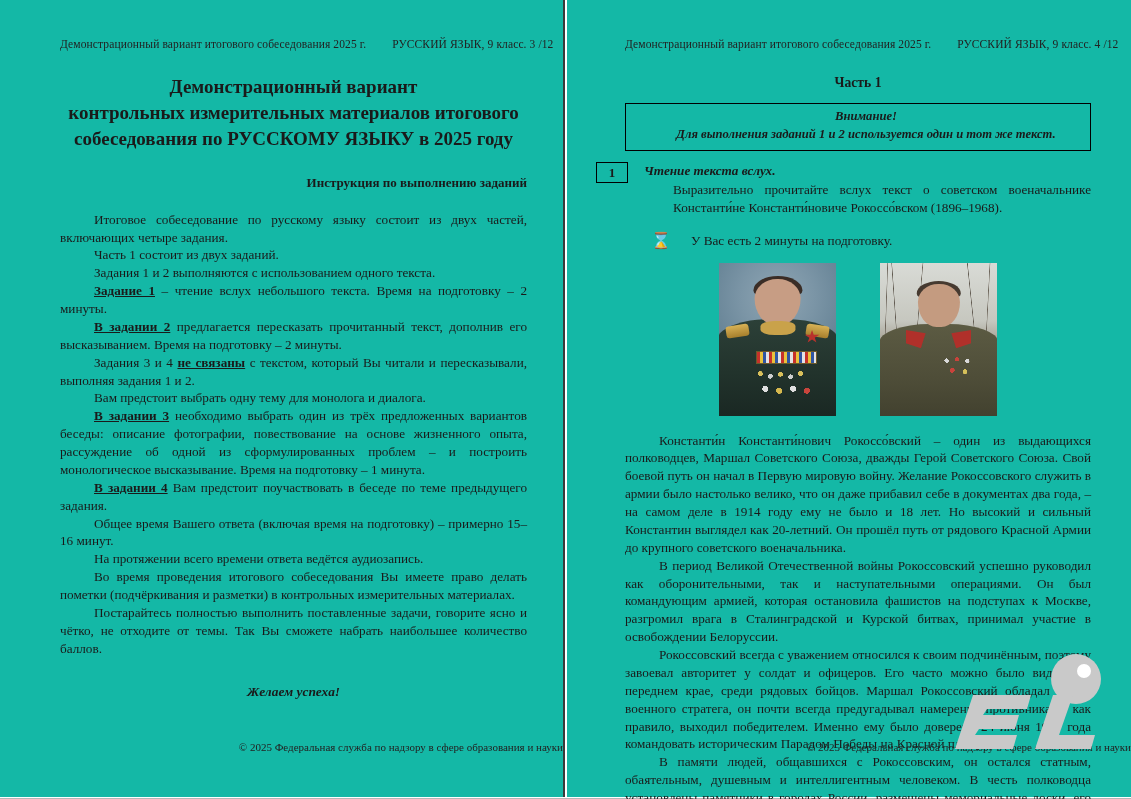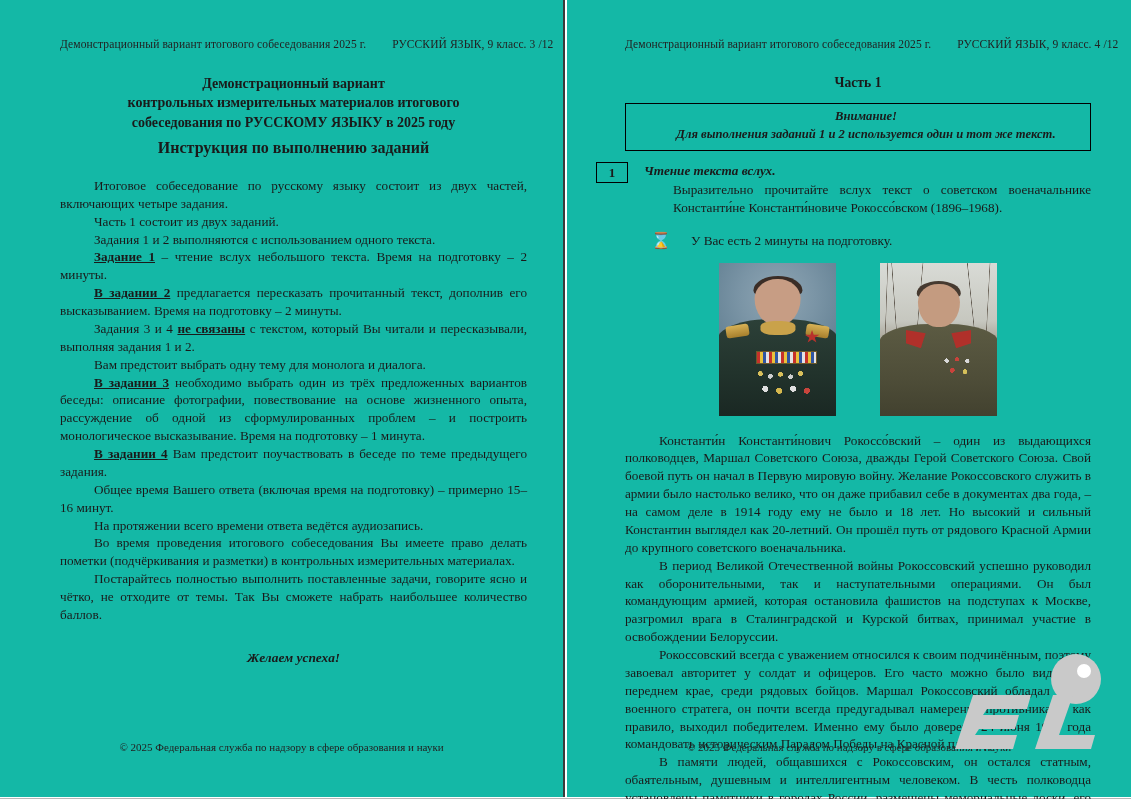"Демонстрационный вариант" .doc-title { font-size: 14px -> 19px }
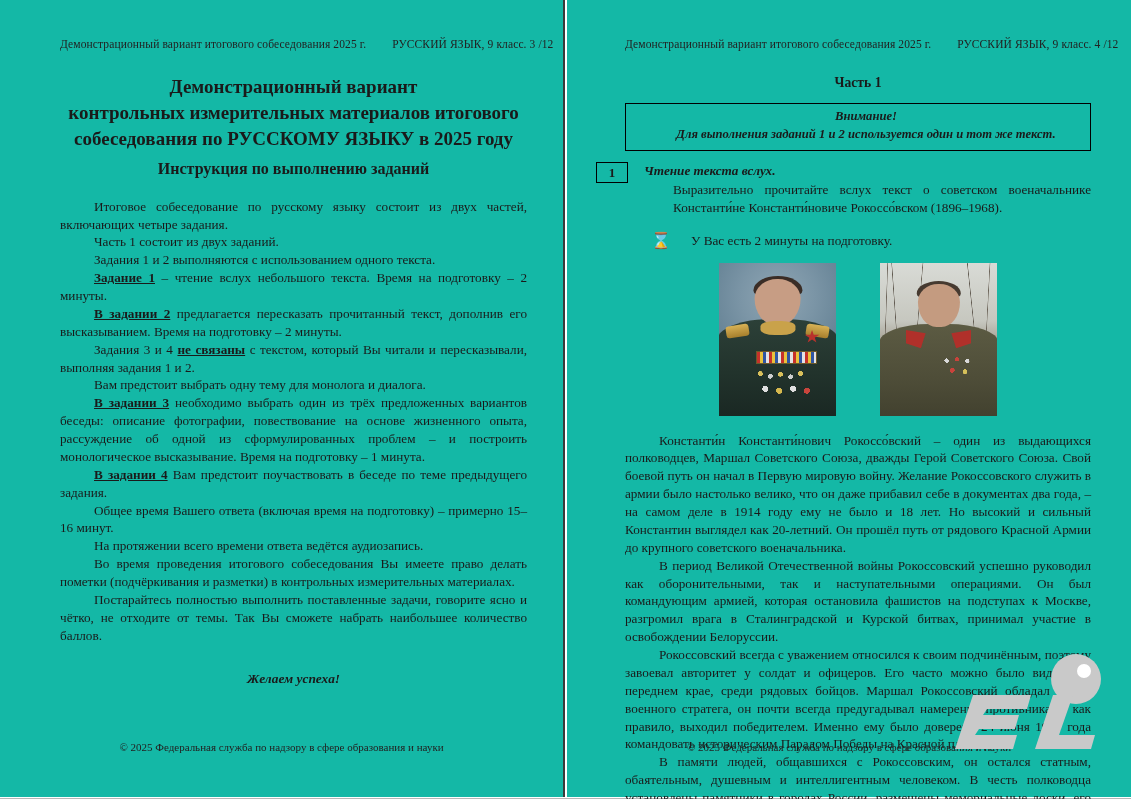"Инструкция по выполнению заданий" .instr-title { font-size: 16px -> 13px; margin-top: 7px -> 22px; text-align: center -> right }
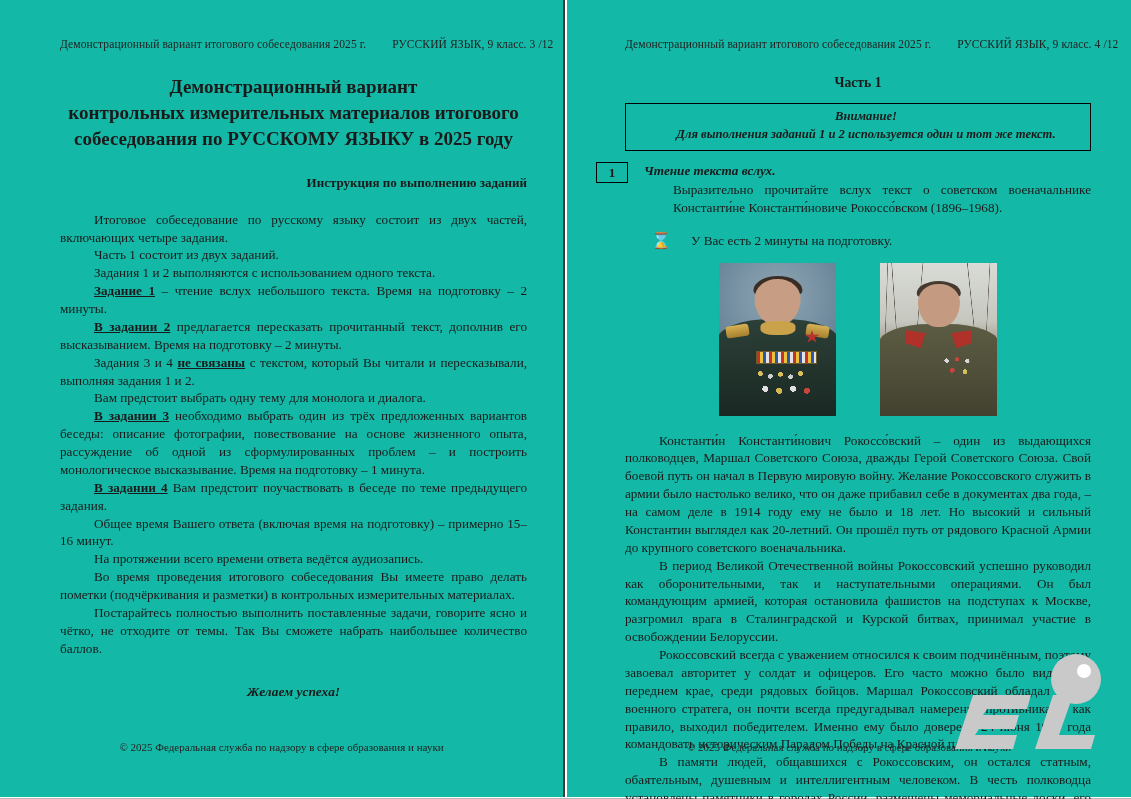"© 2025 Федеральная служба по" .footer { text-align: center -> right }
